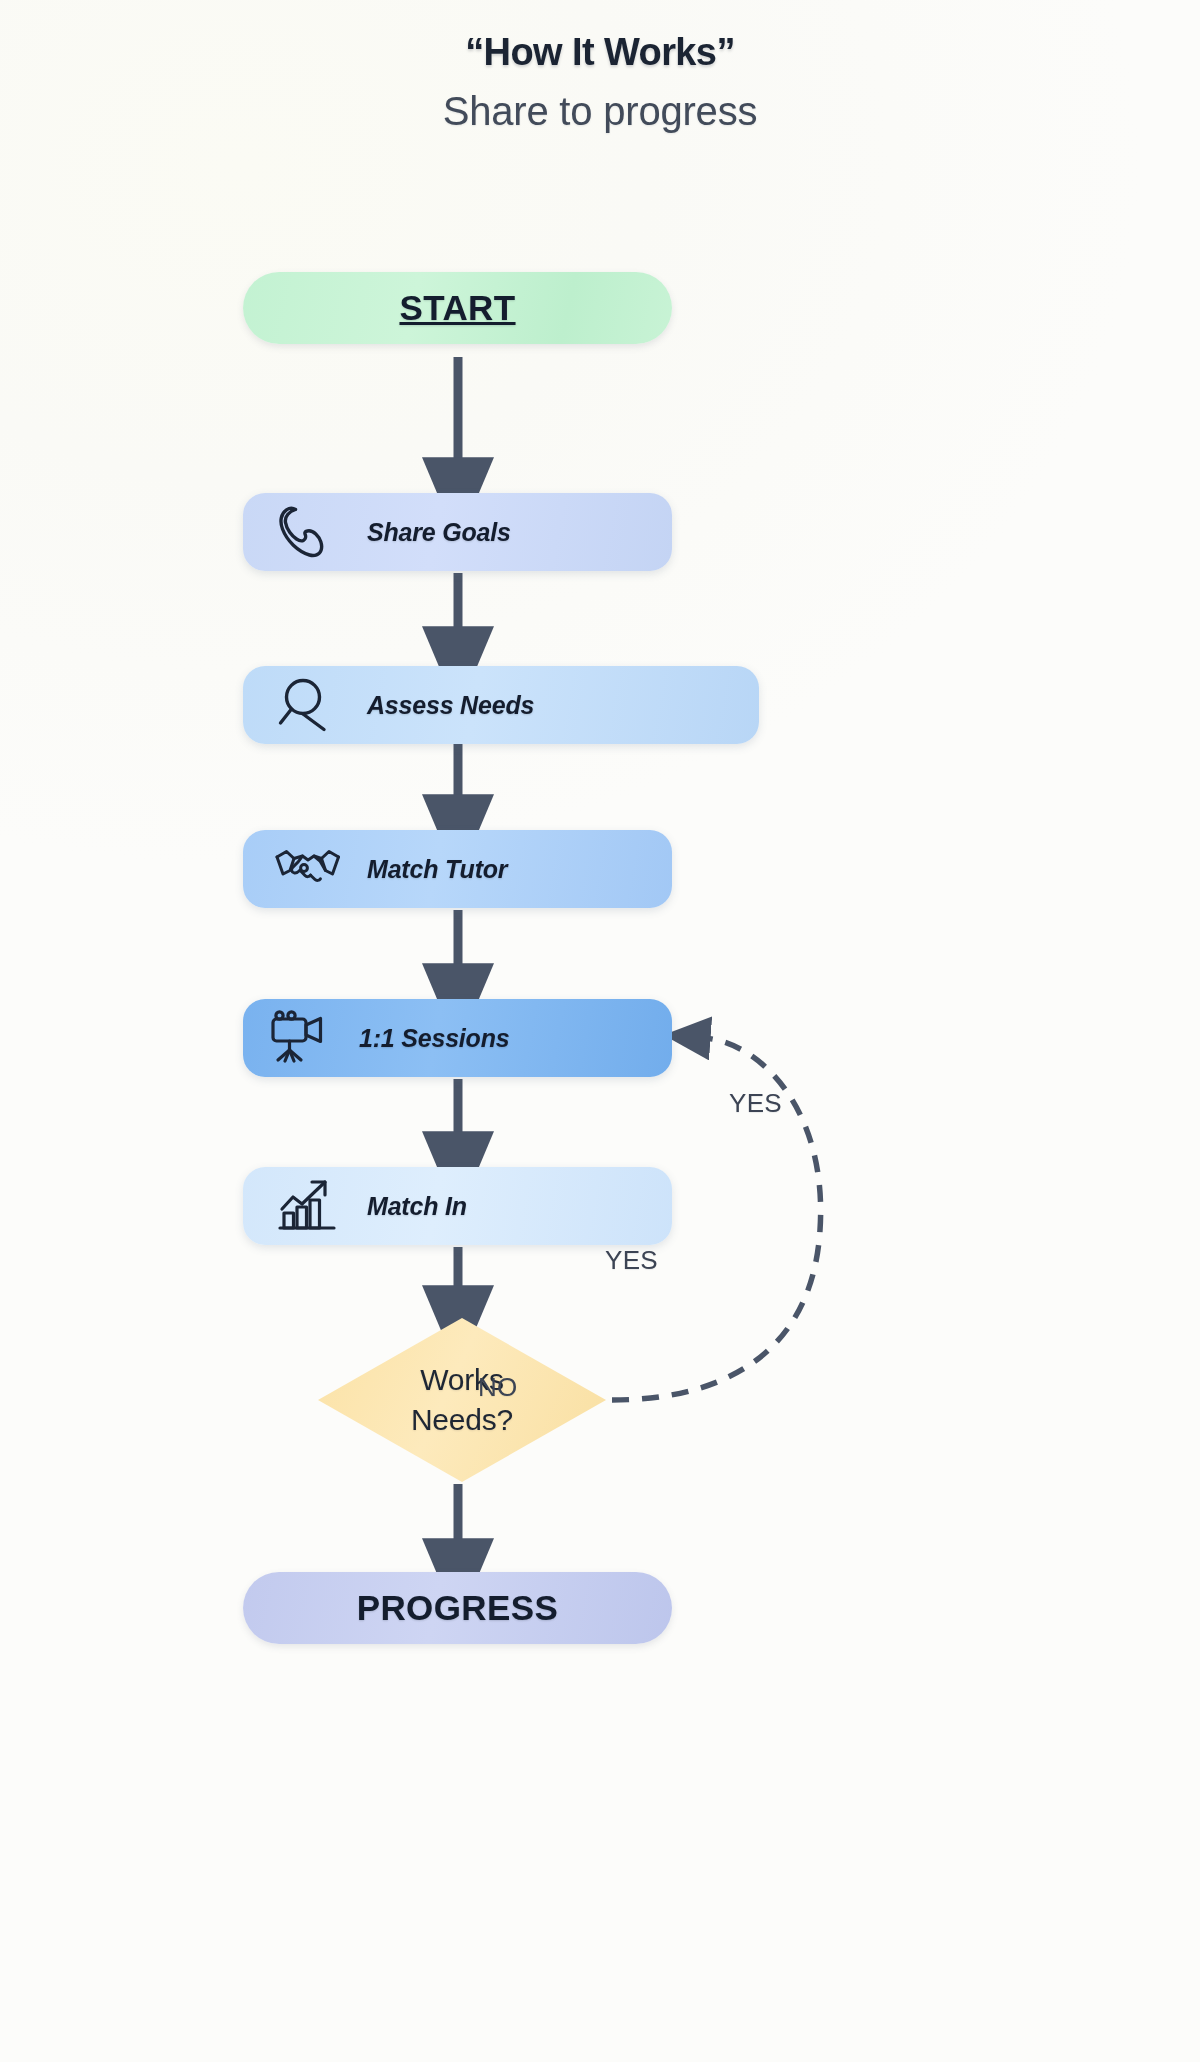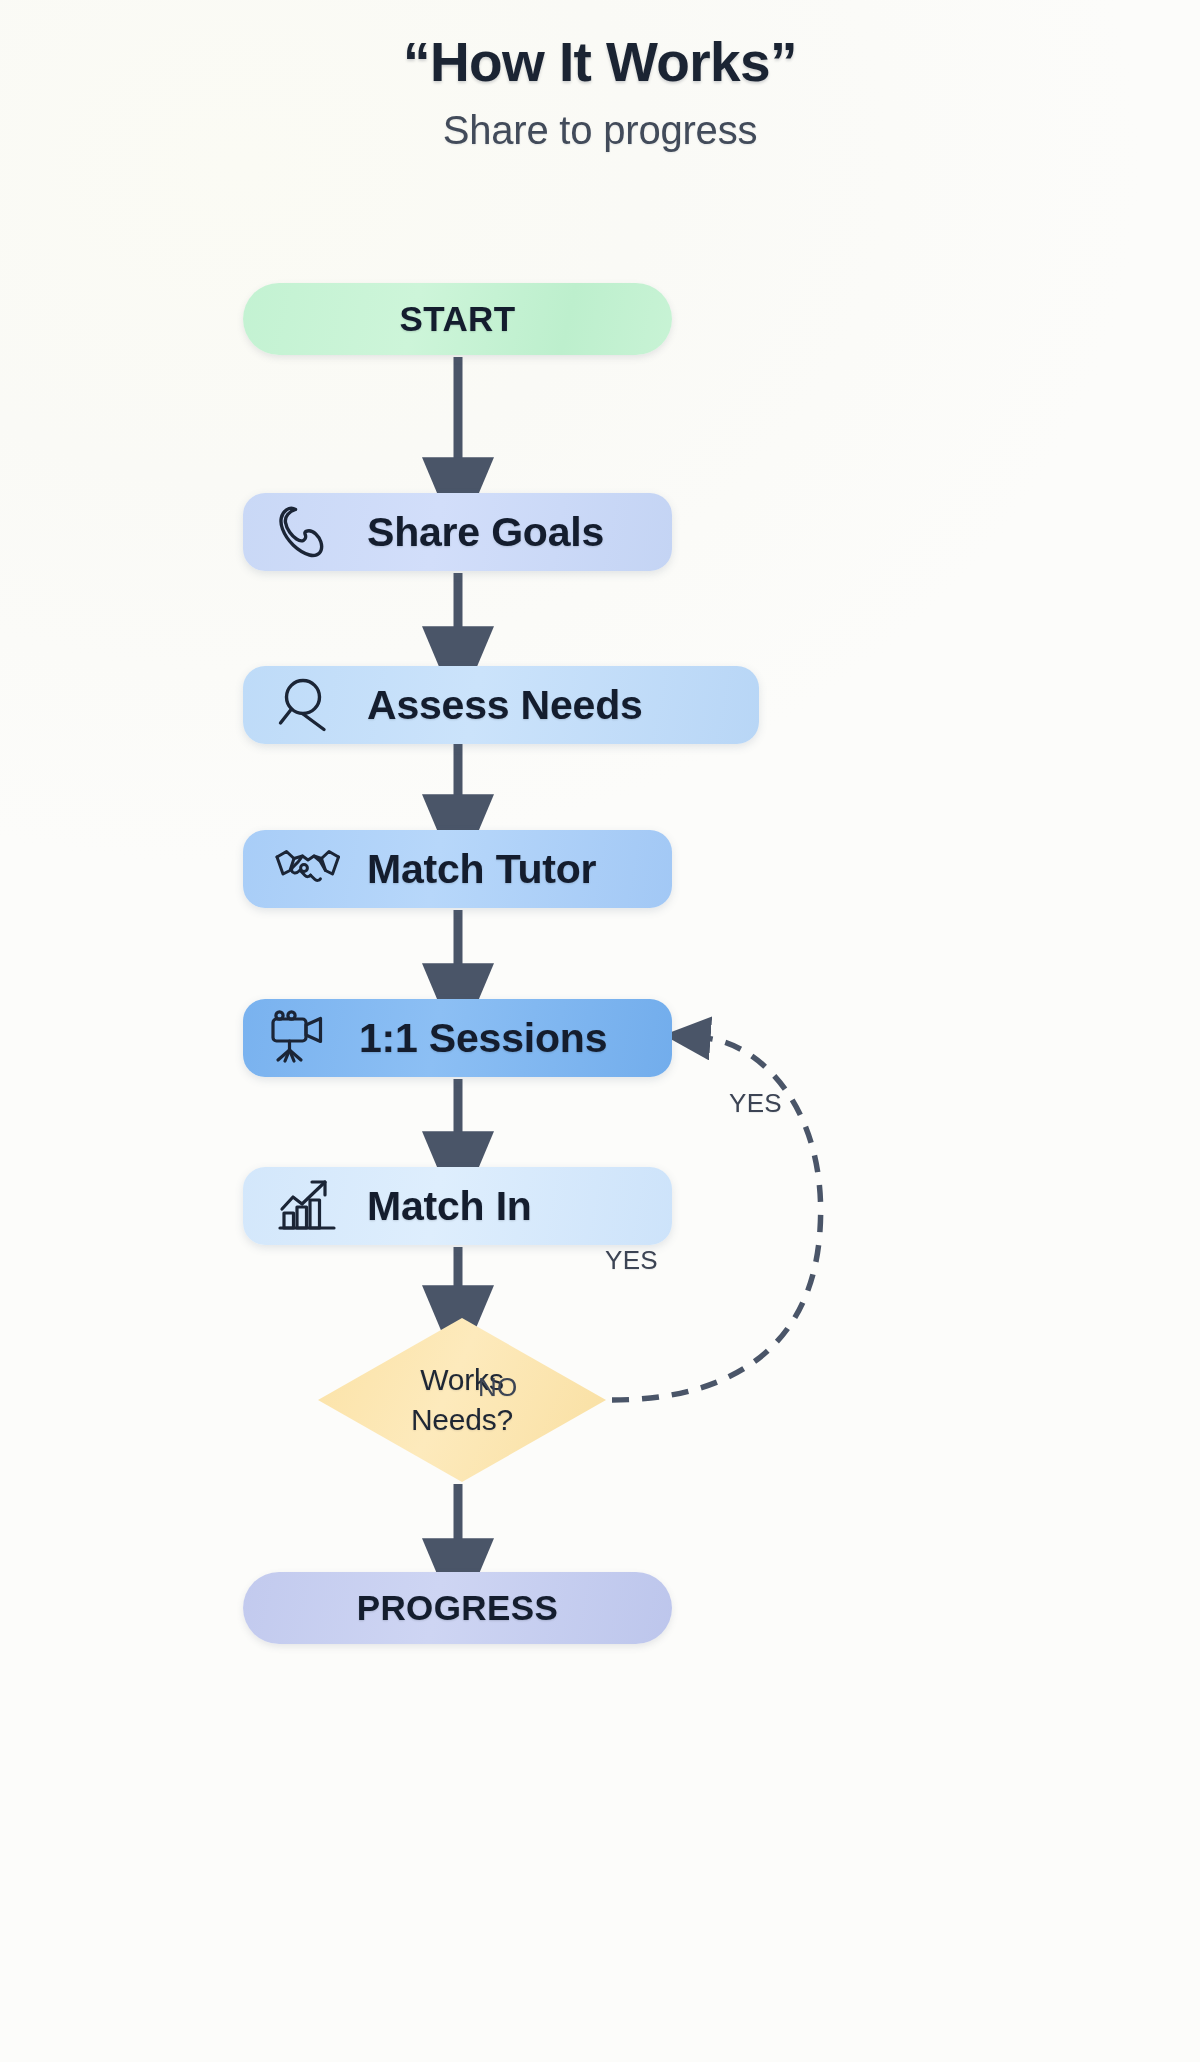"“How It Works”" #title { font-size: 55px -> 38px }
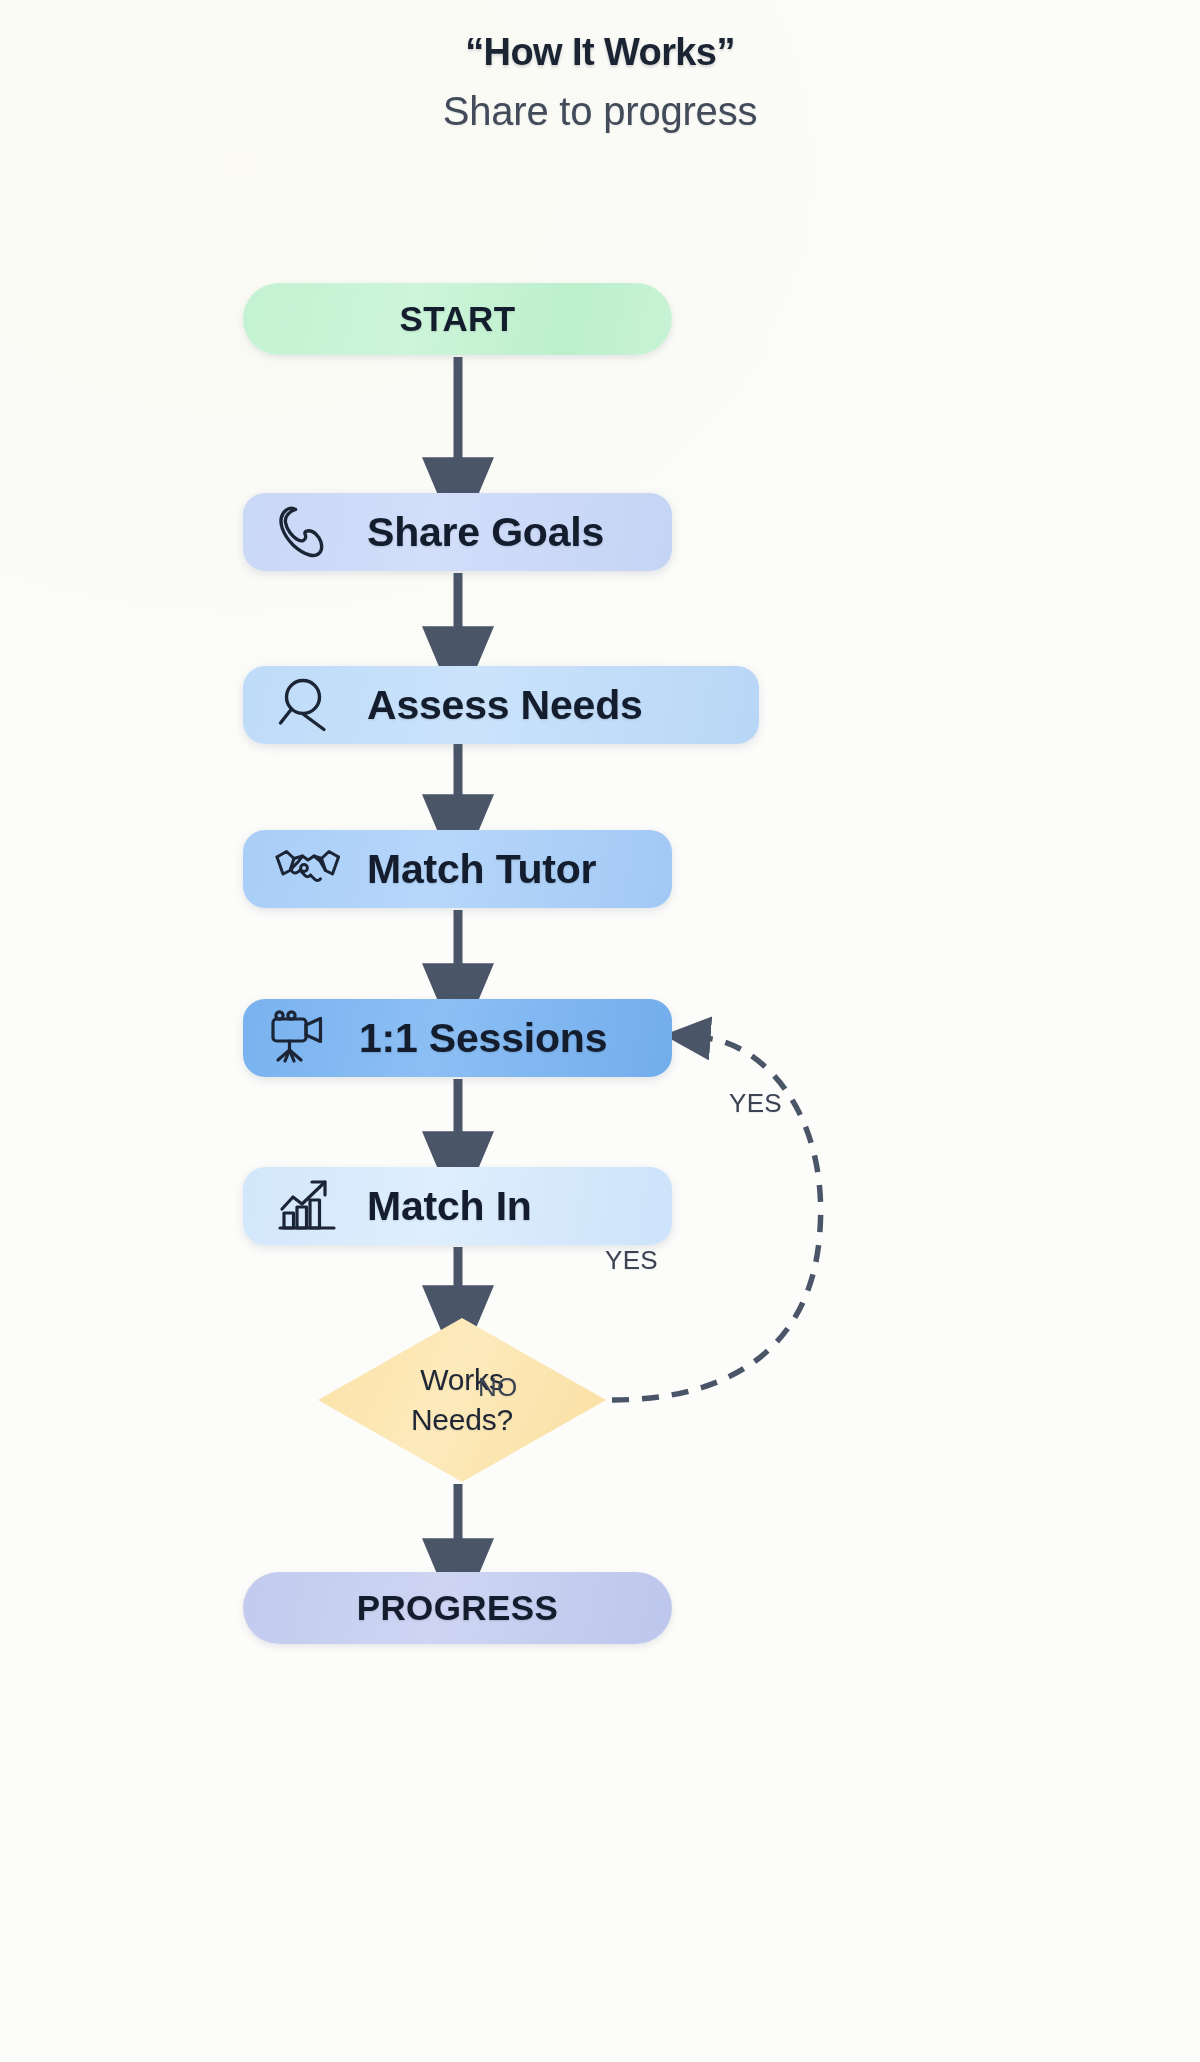"START" #node-start { text-decoration: none -> underline; top: 283px -> 272px }
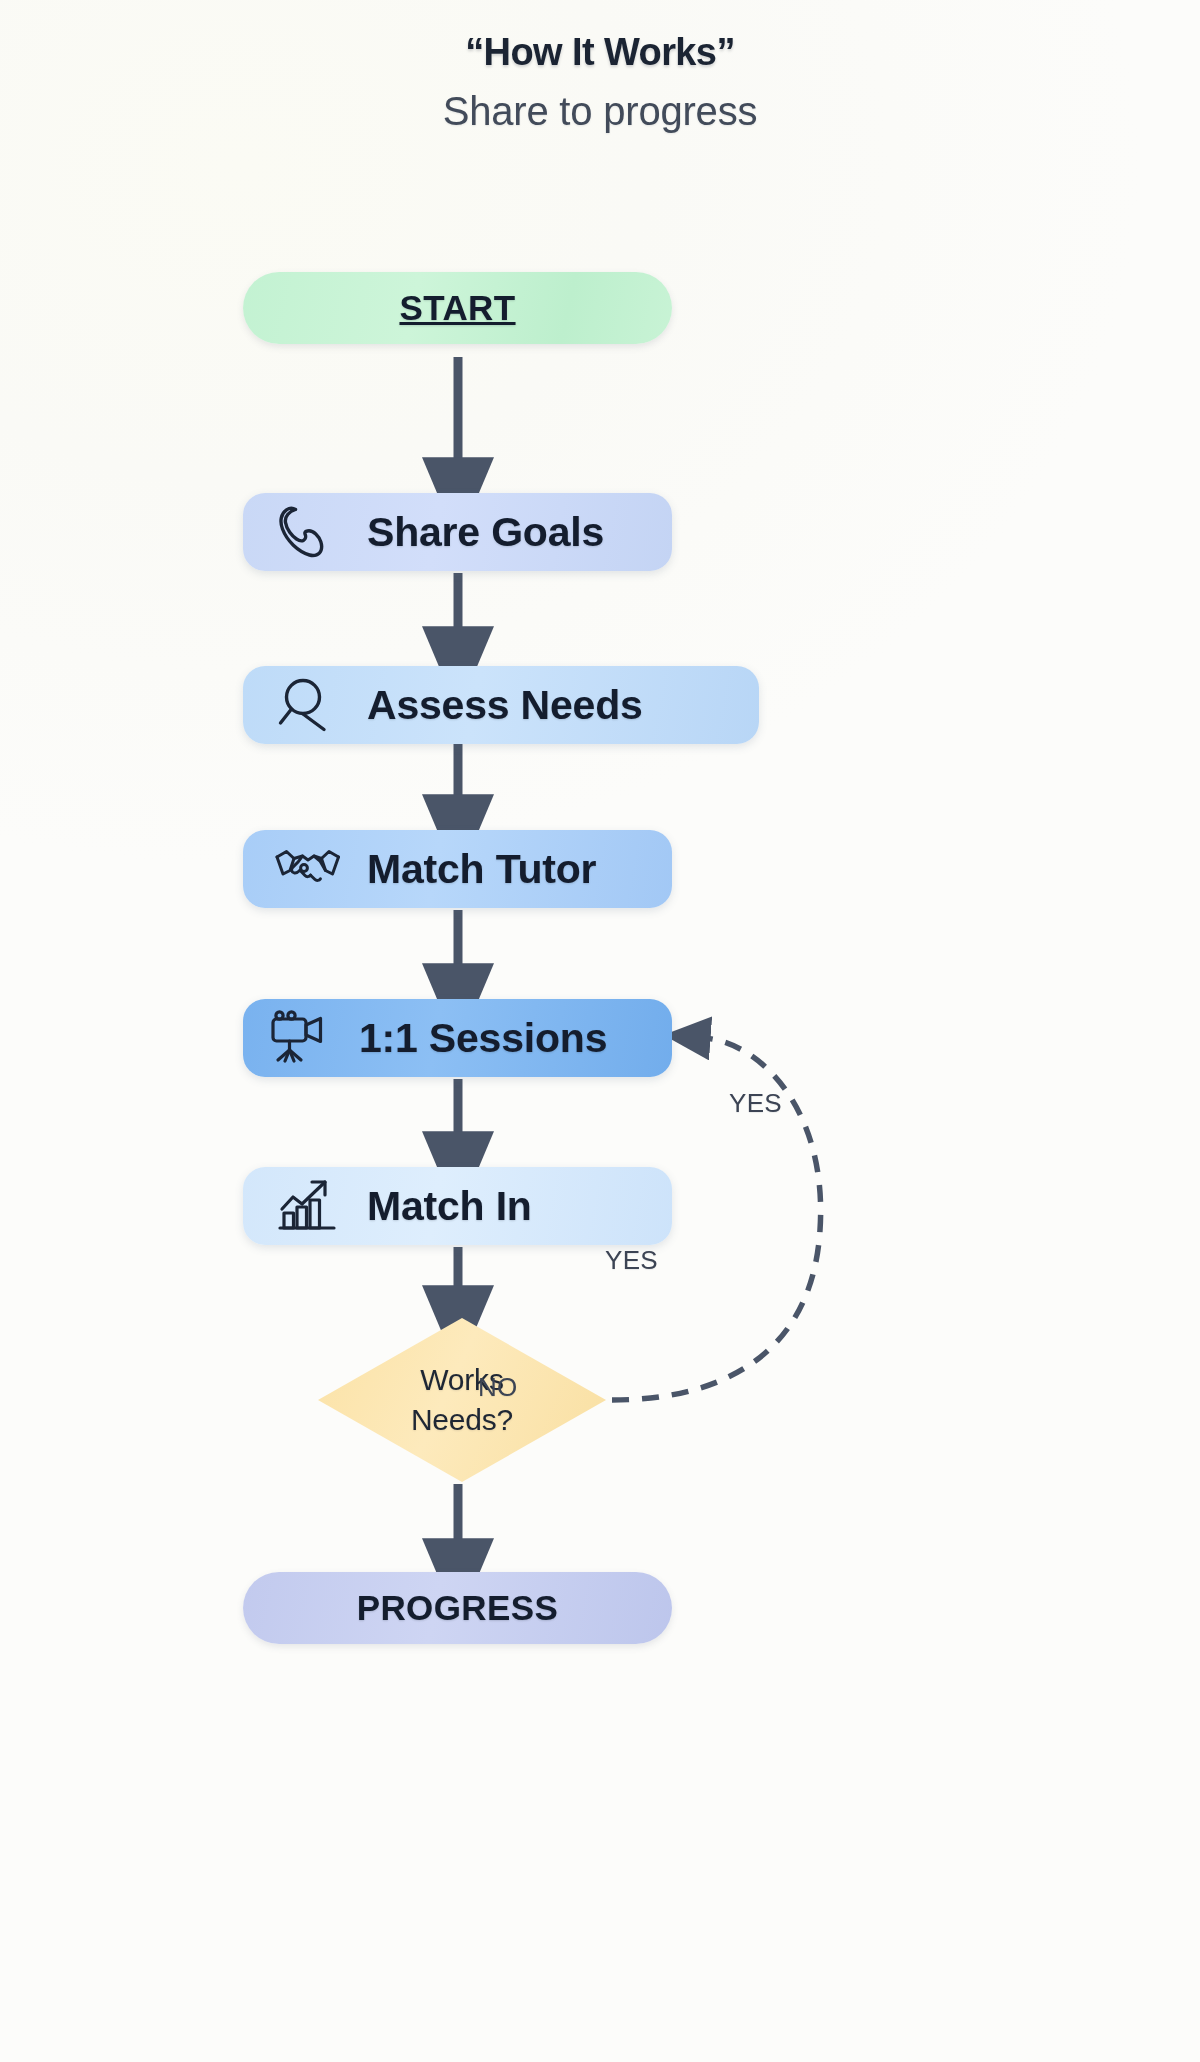"Share Goals" .box .node-label { font-size: 41px -> 25px; font-style: none -> italic }
